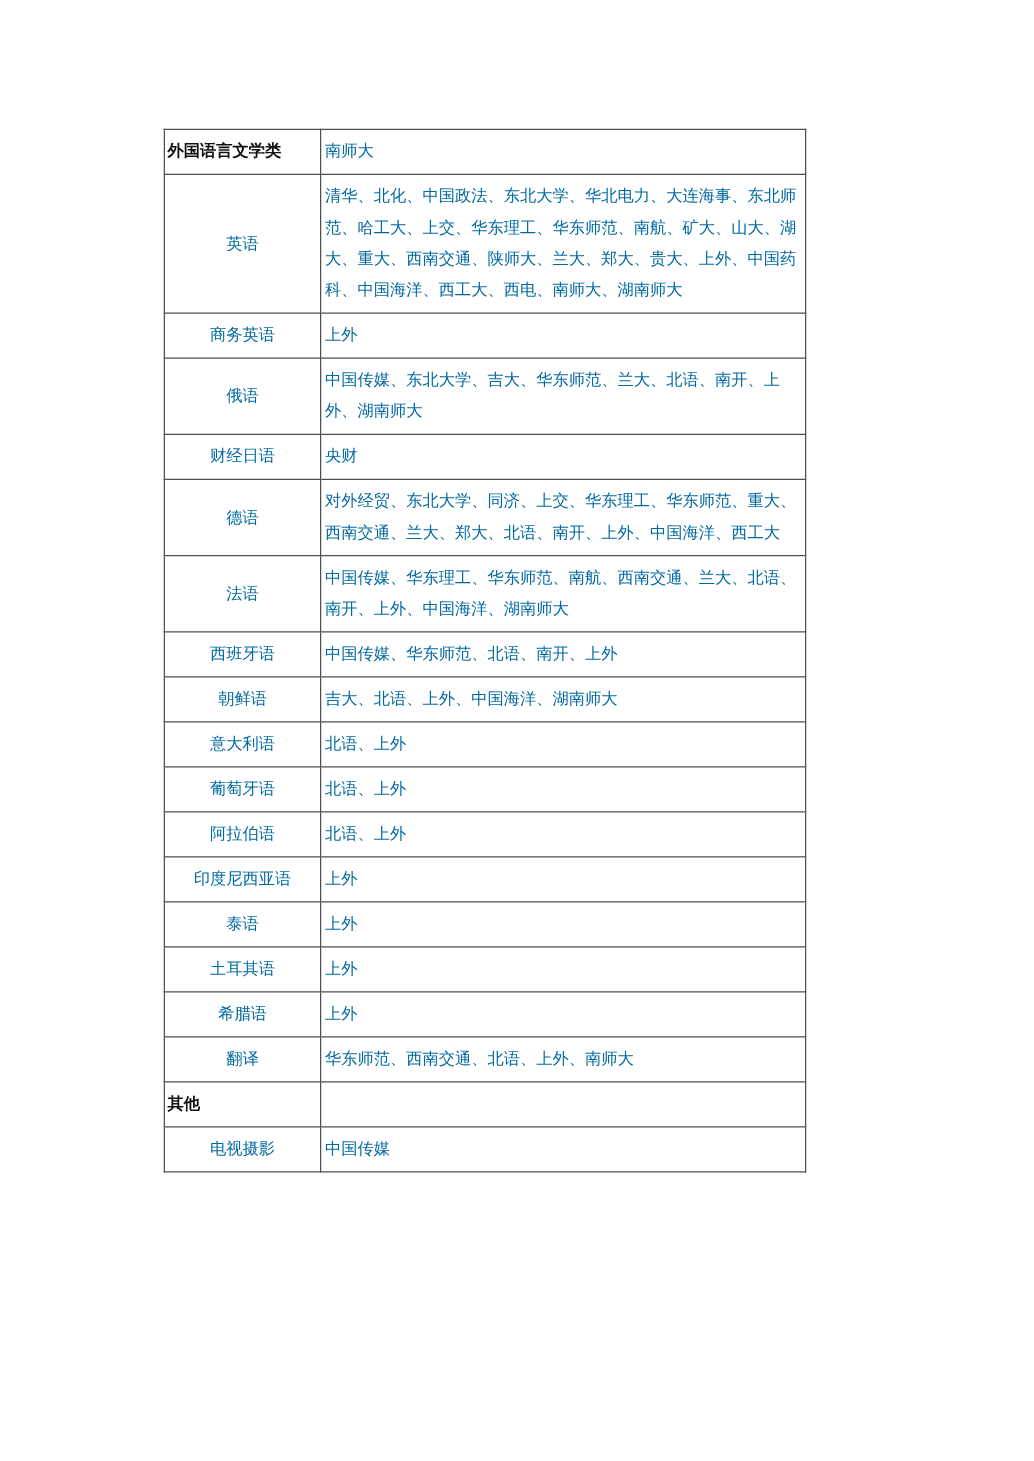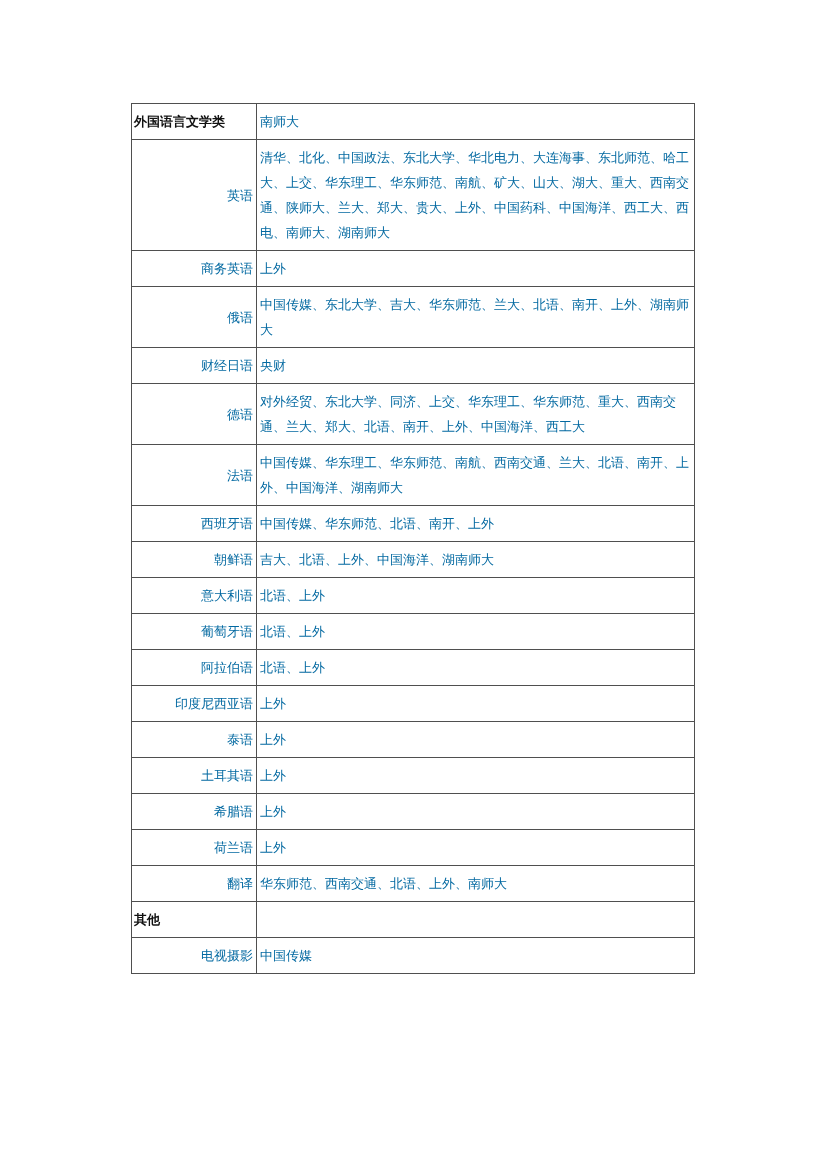"外国语言文学类" table.doc-table { width: 564px -> 514px }
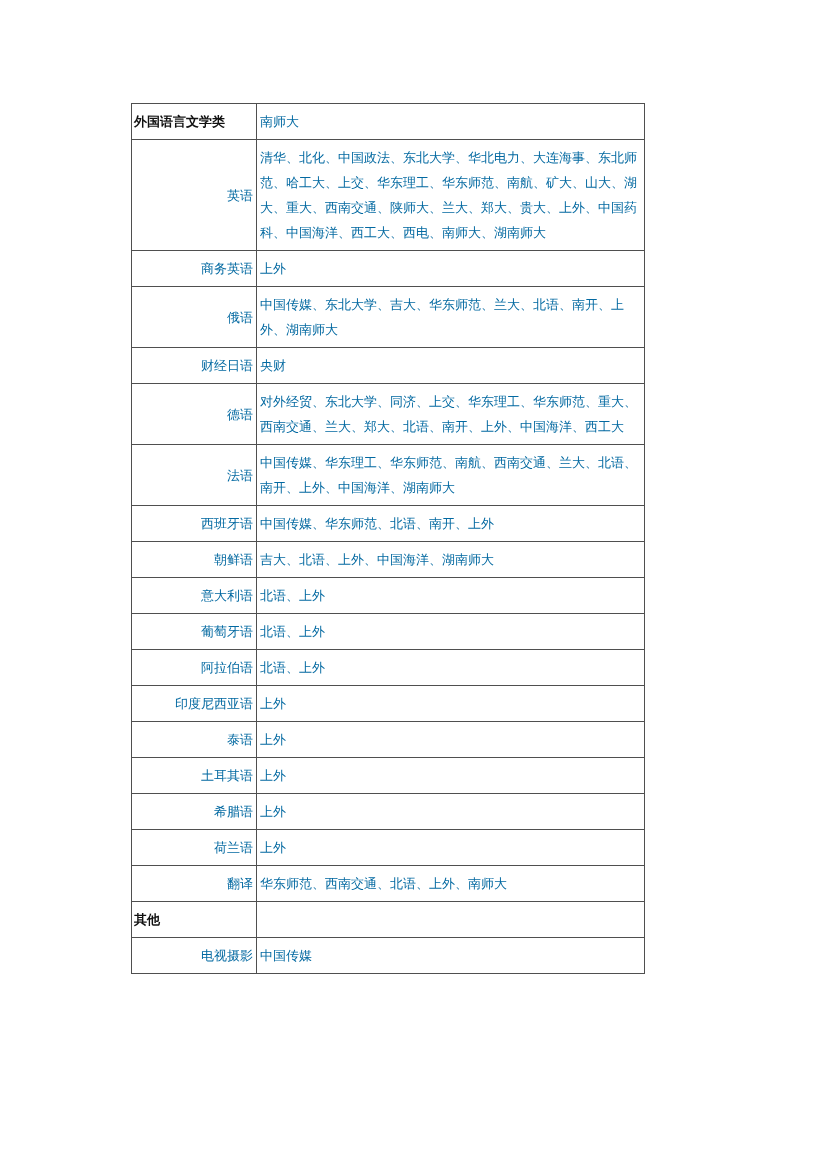"英语" td.label-cell { text-align: right -> center }
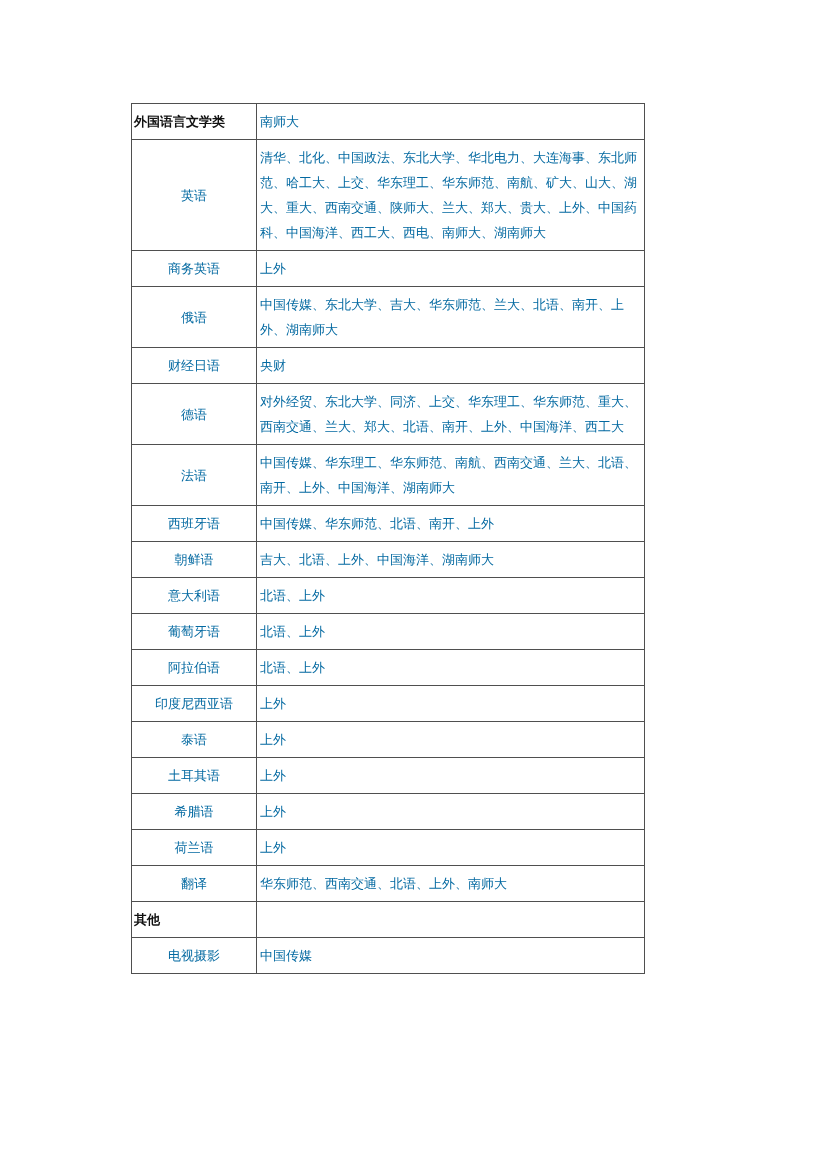"荷兰语" tr { html: <tr> <td> <span>荷兰语</span> </td> <td> <span>上外</span> </td> </tr> -> none }
